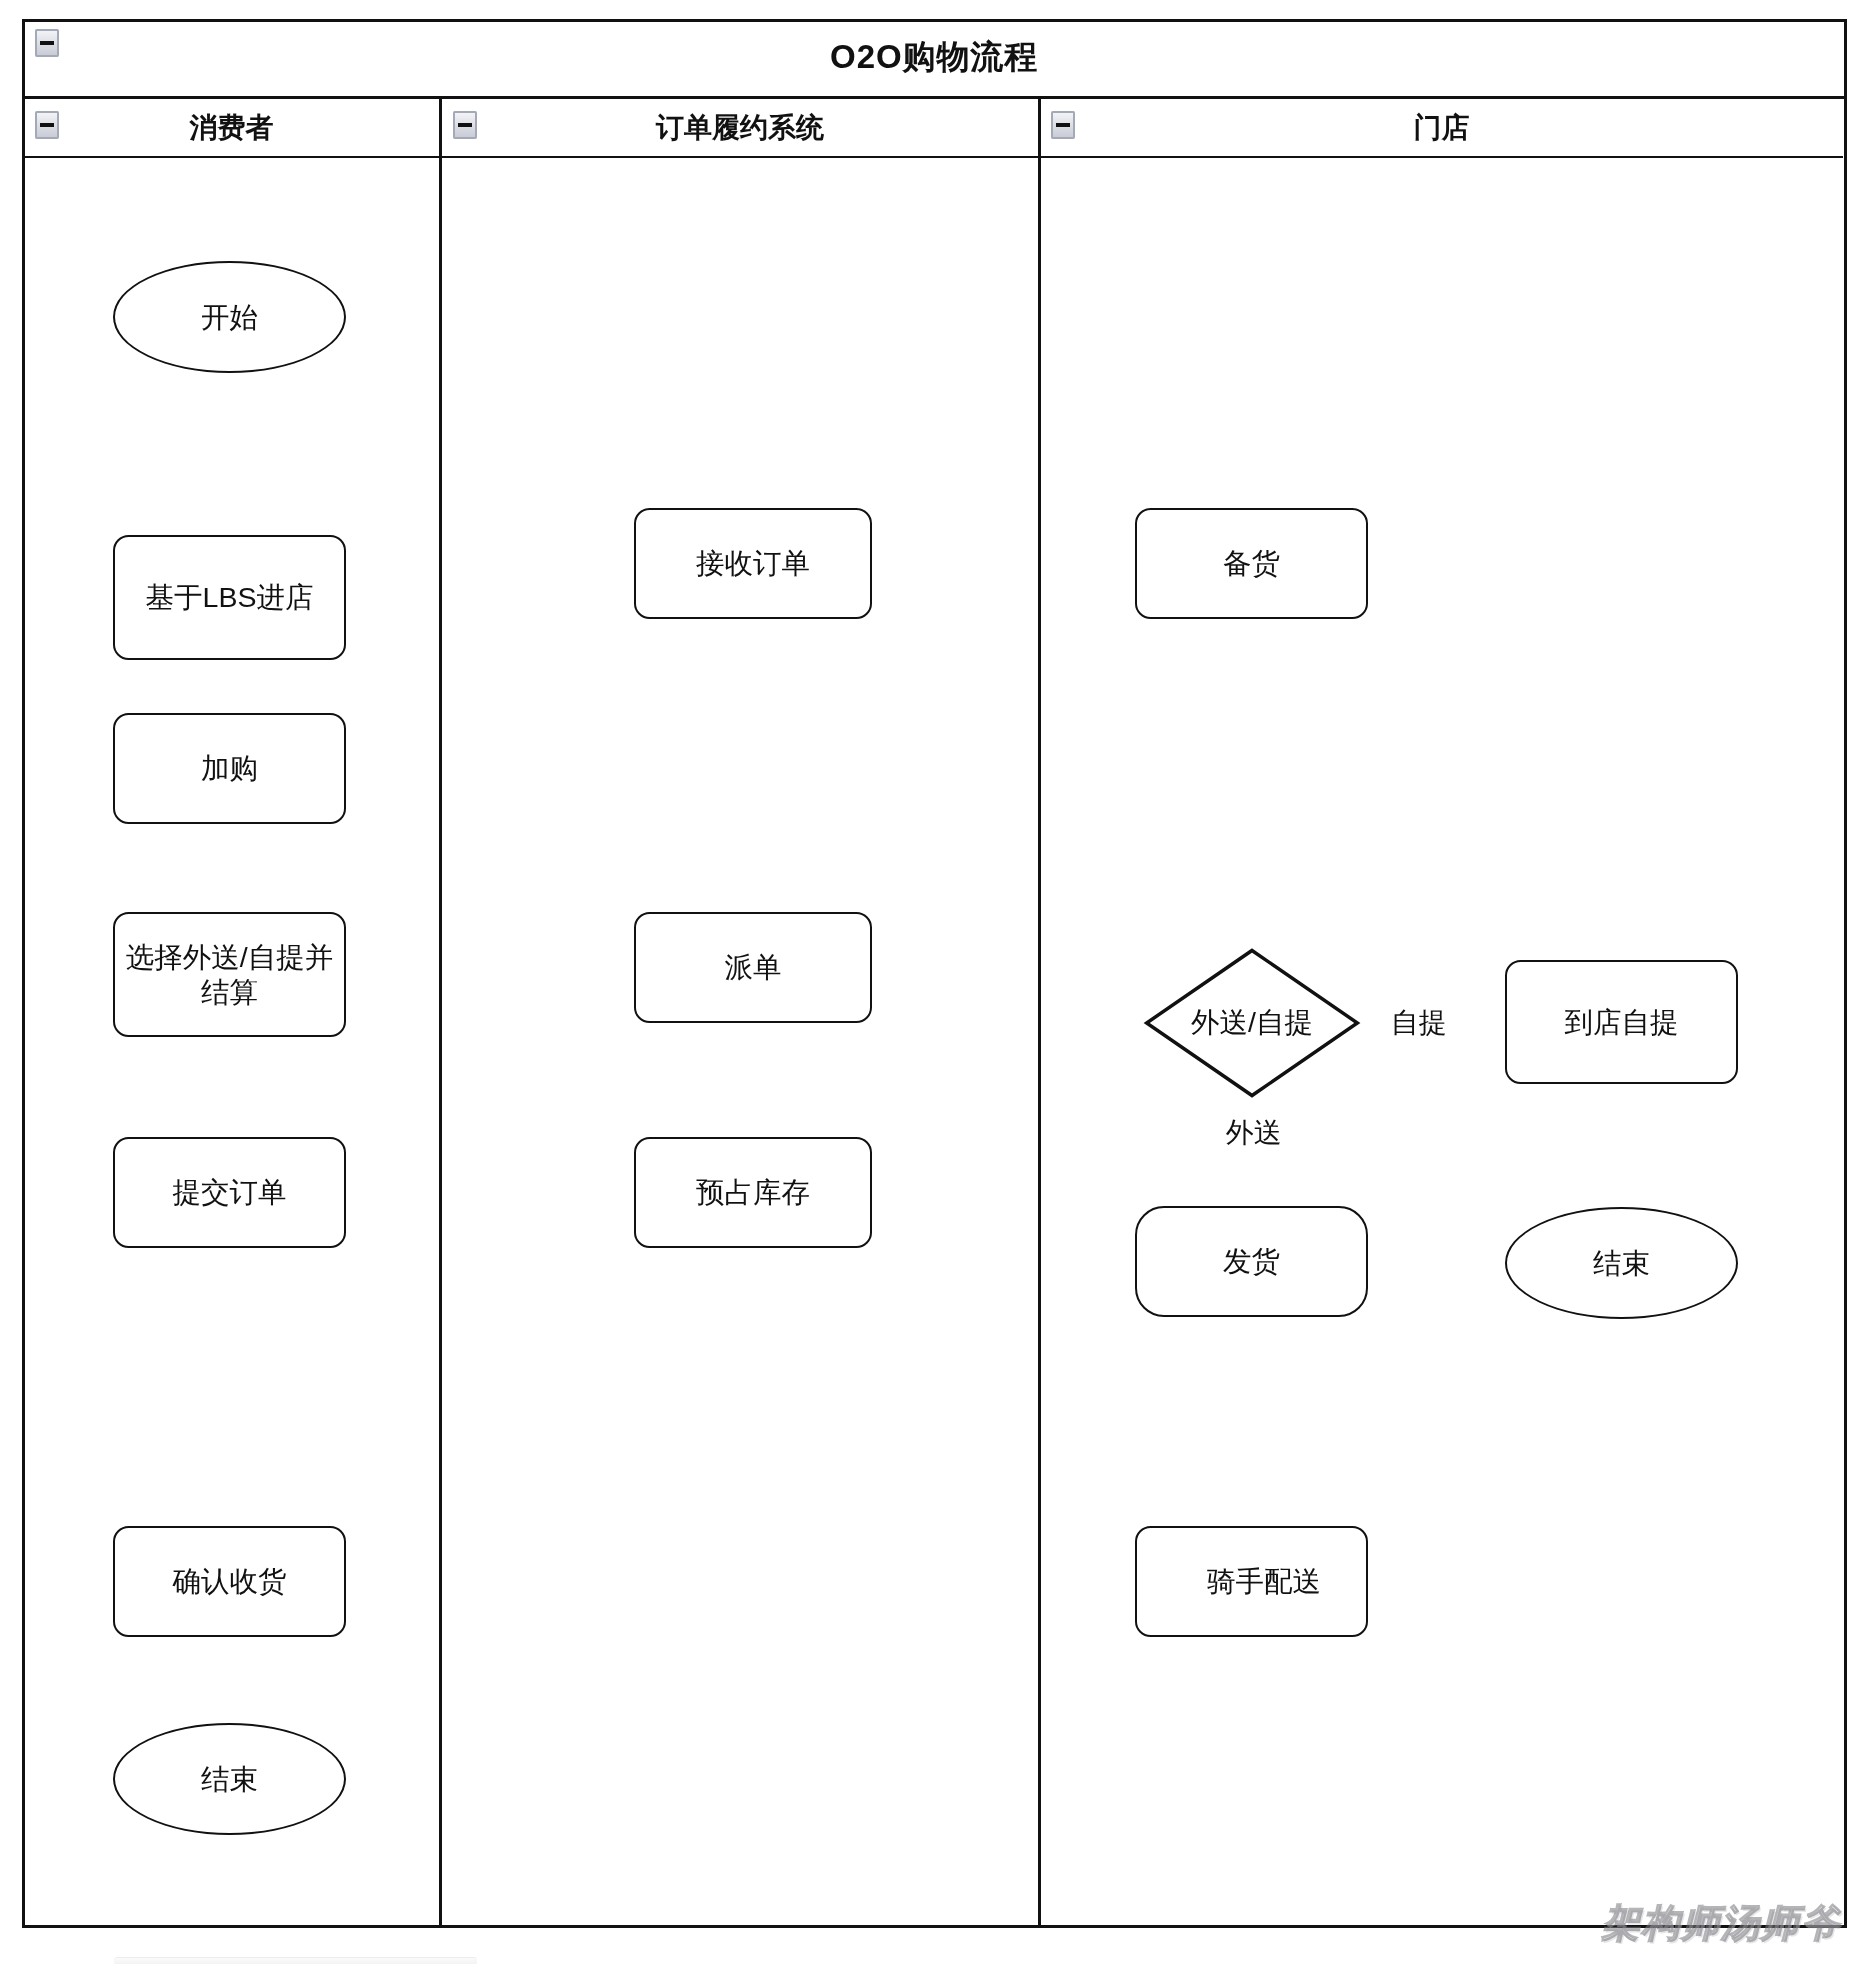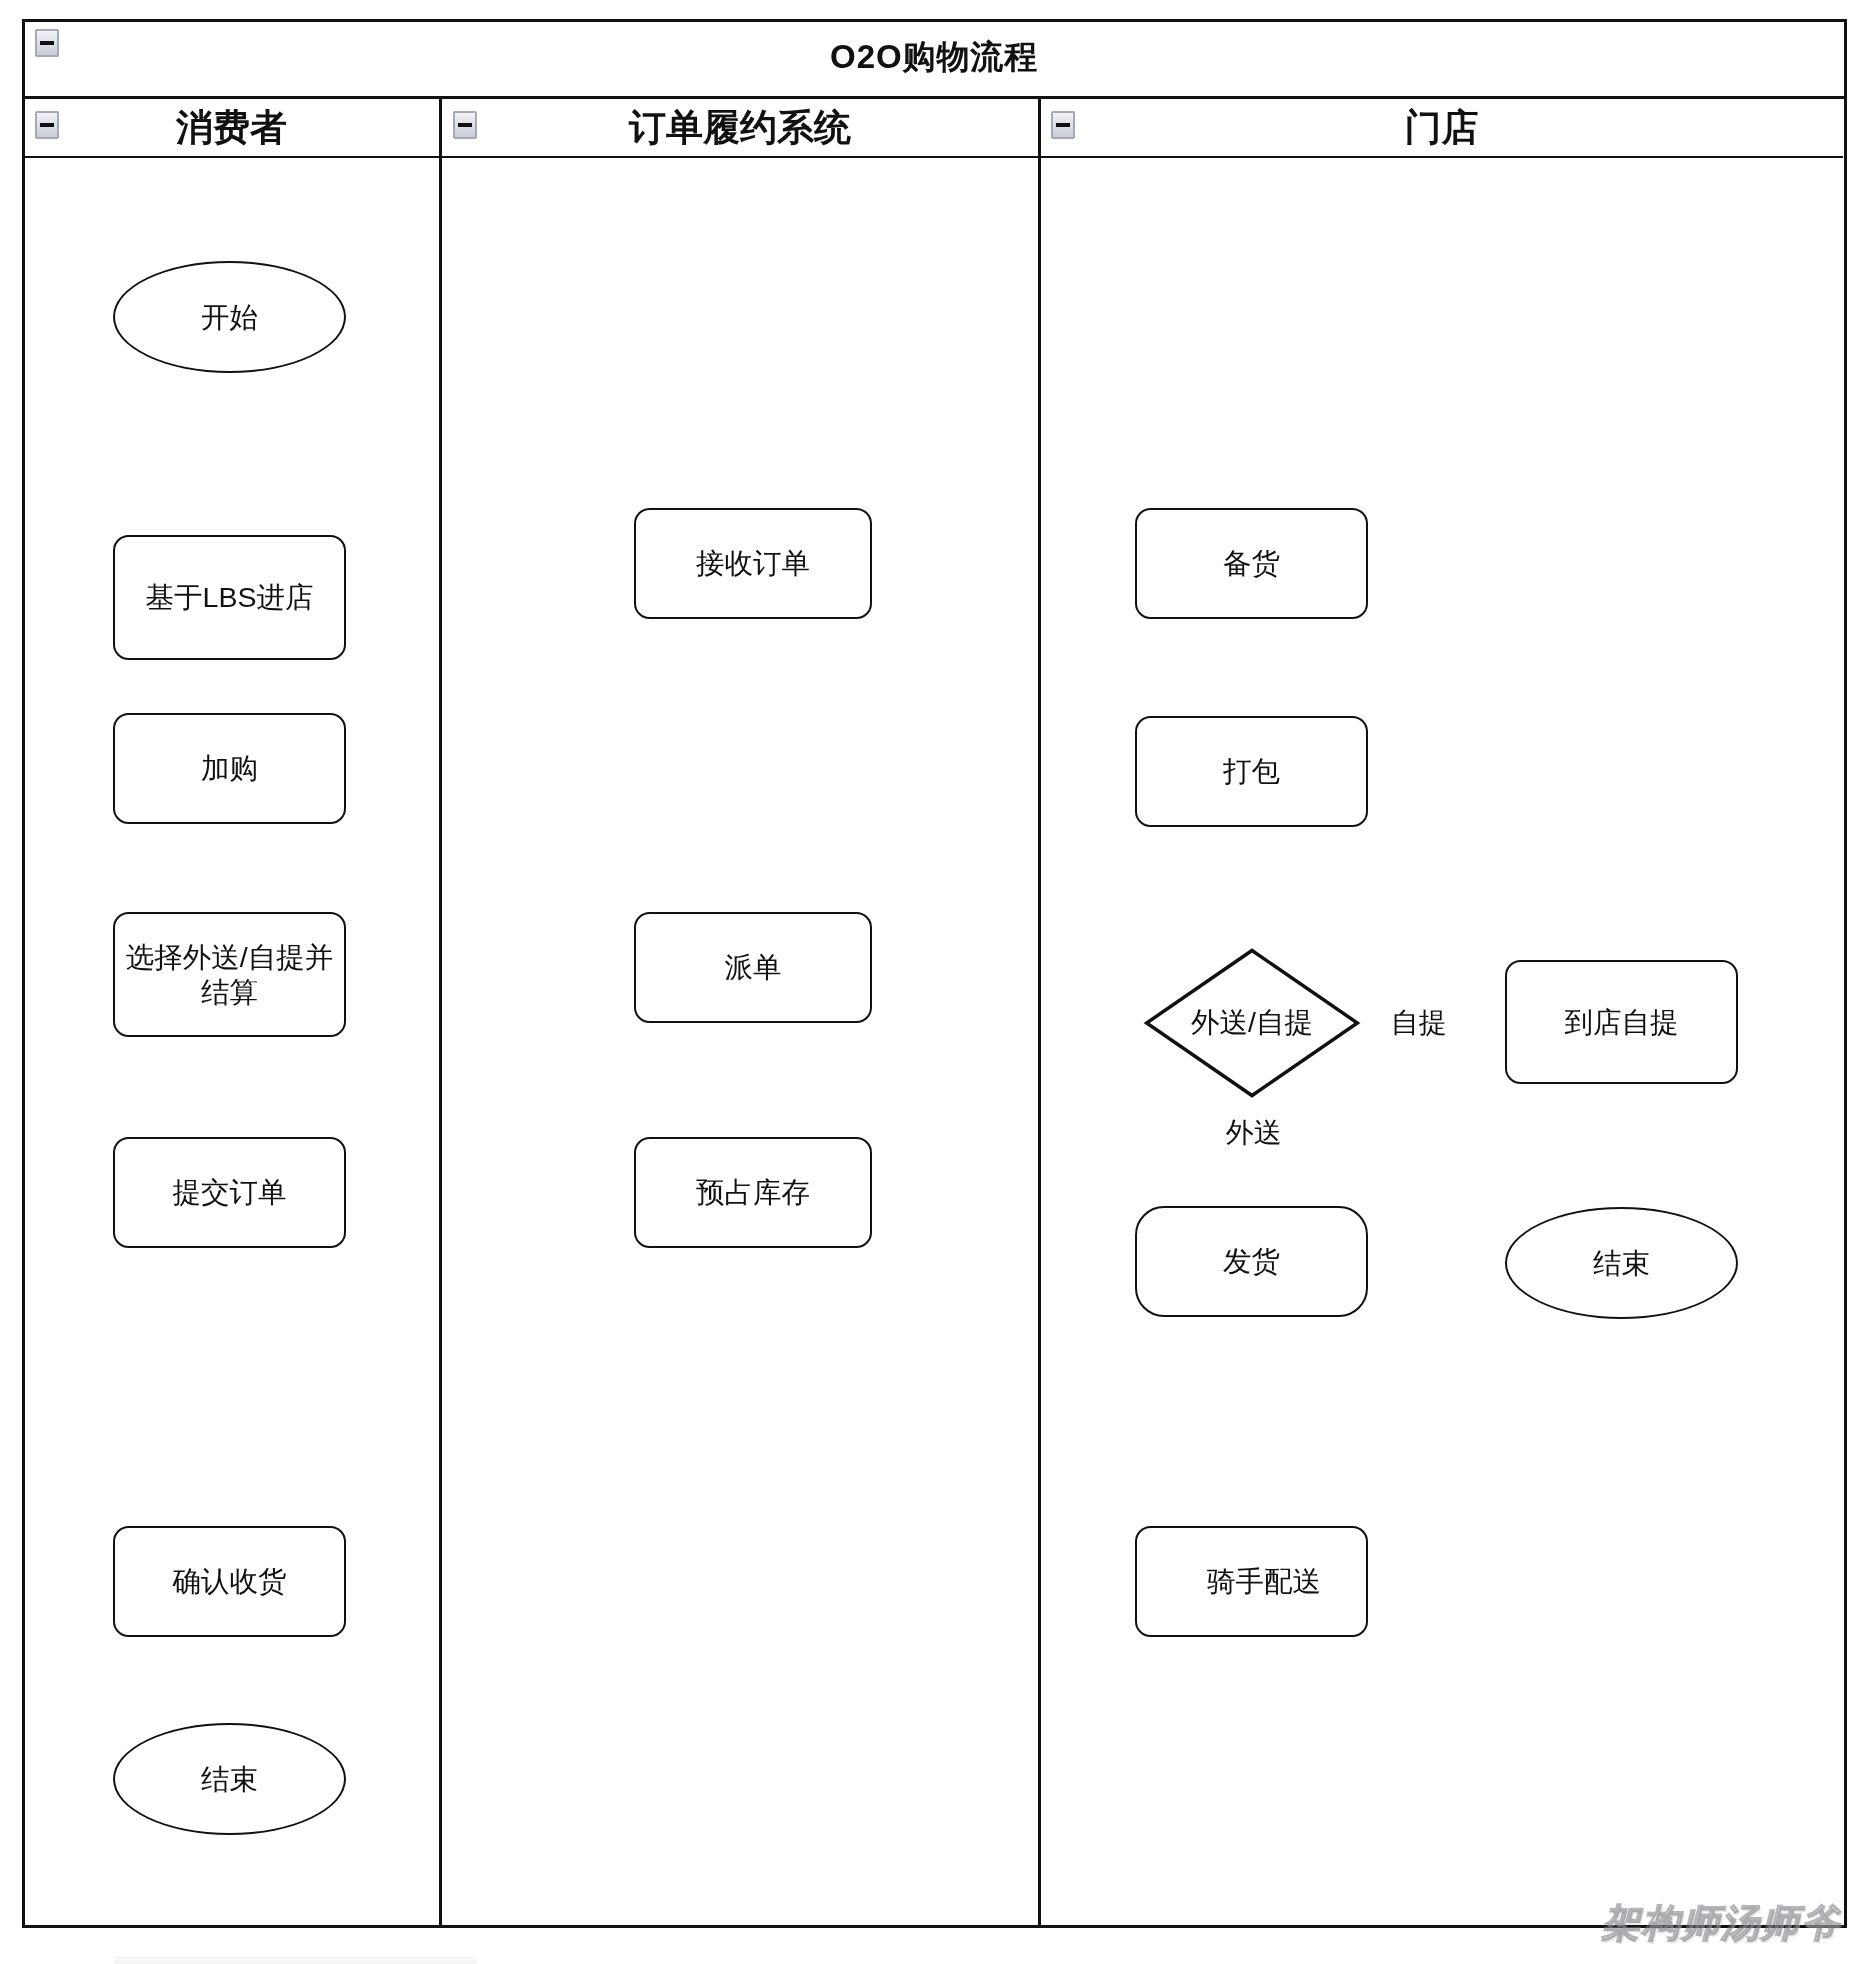"消费者" .lane-head { font-size: 37px -> 28px }
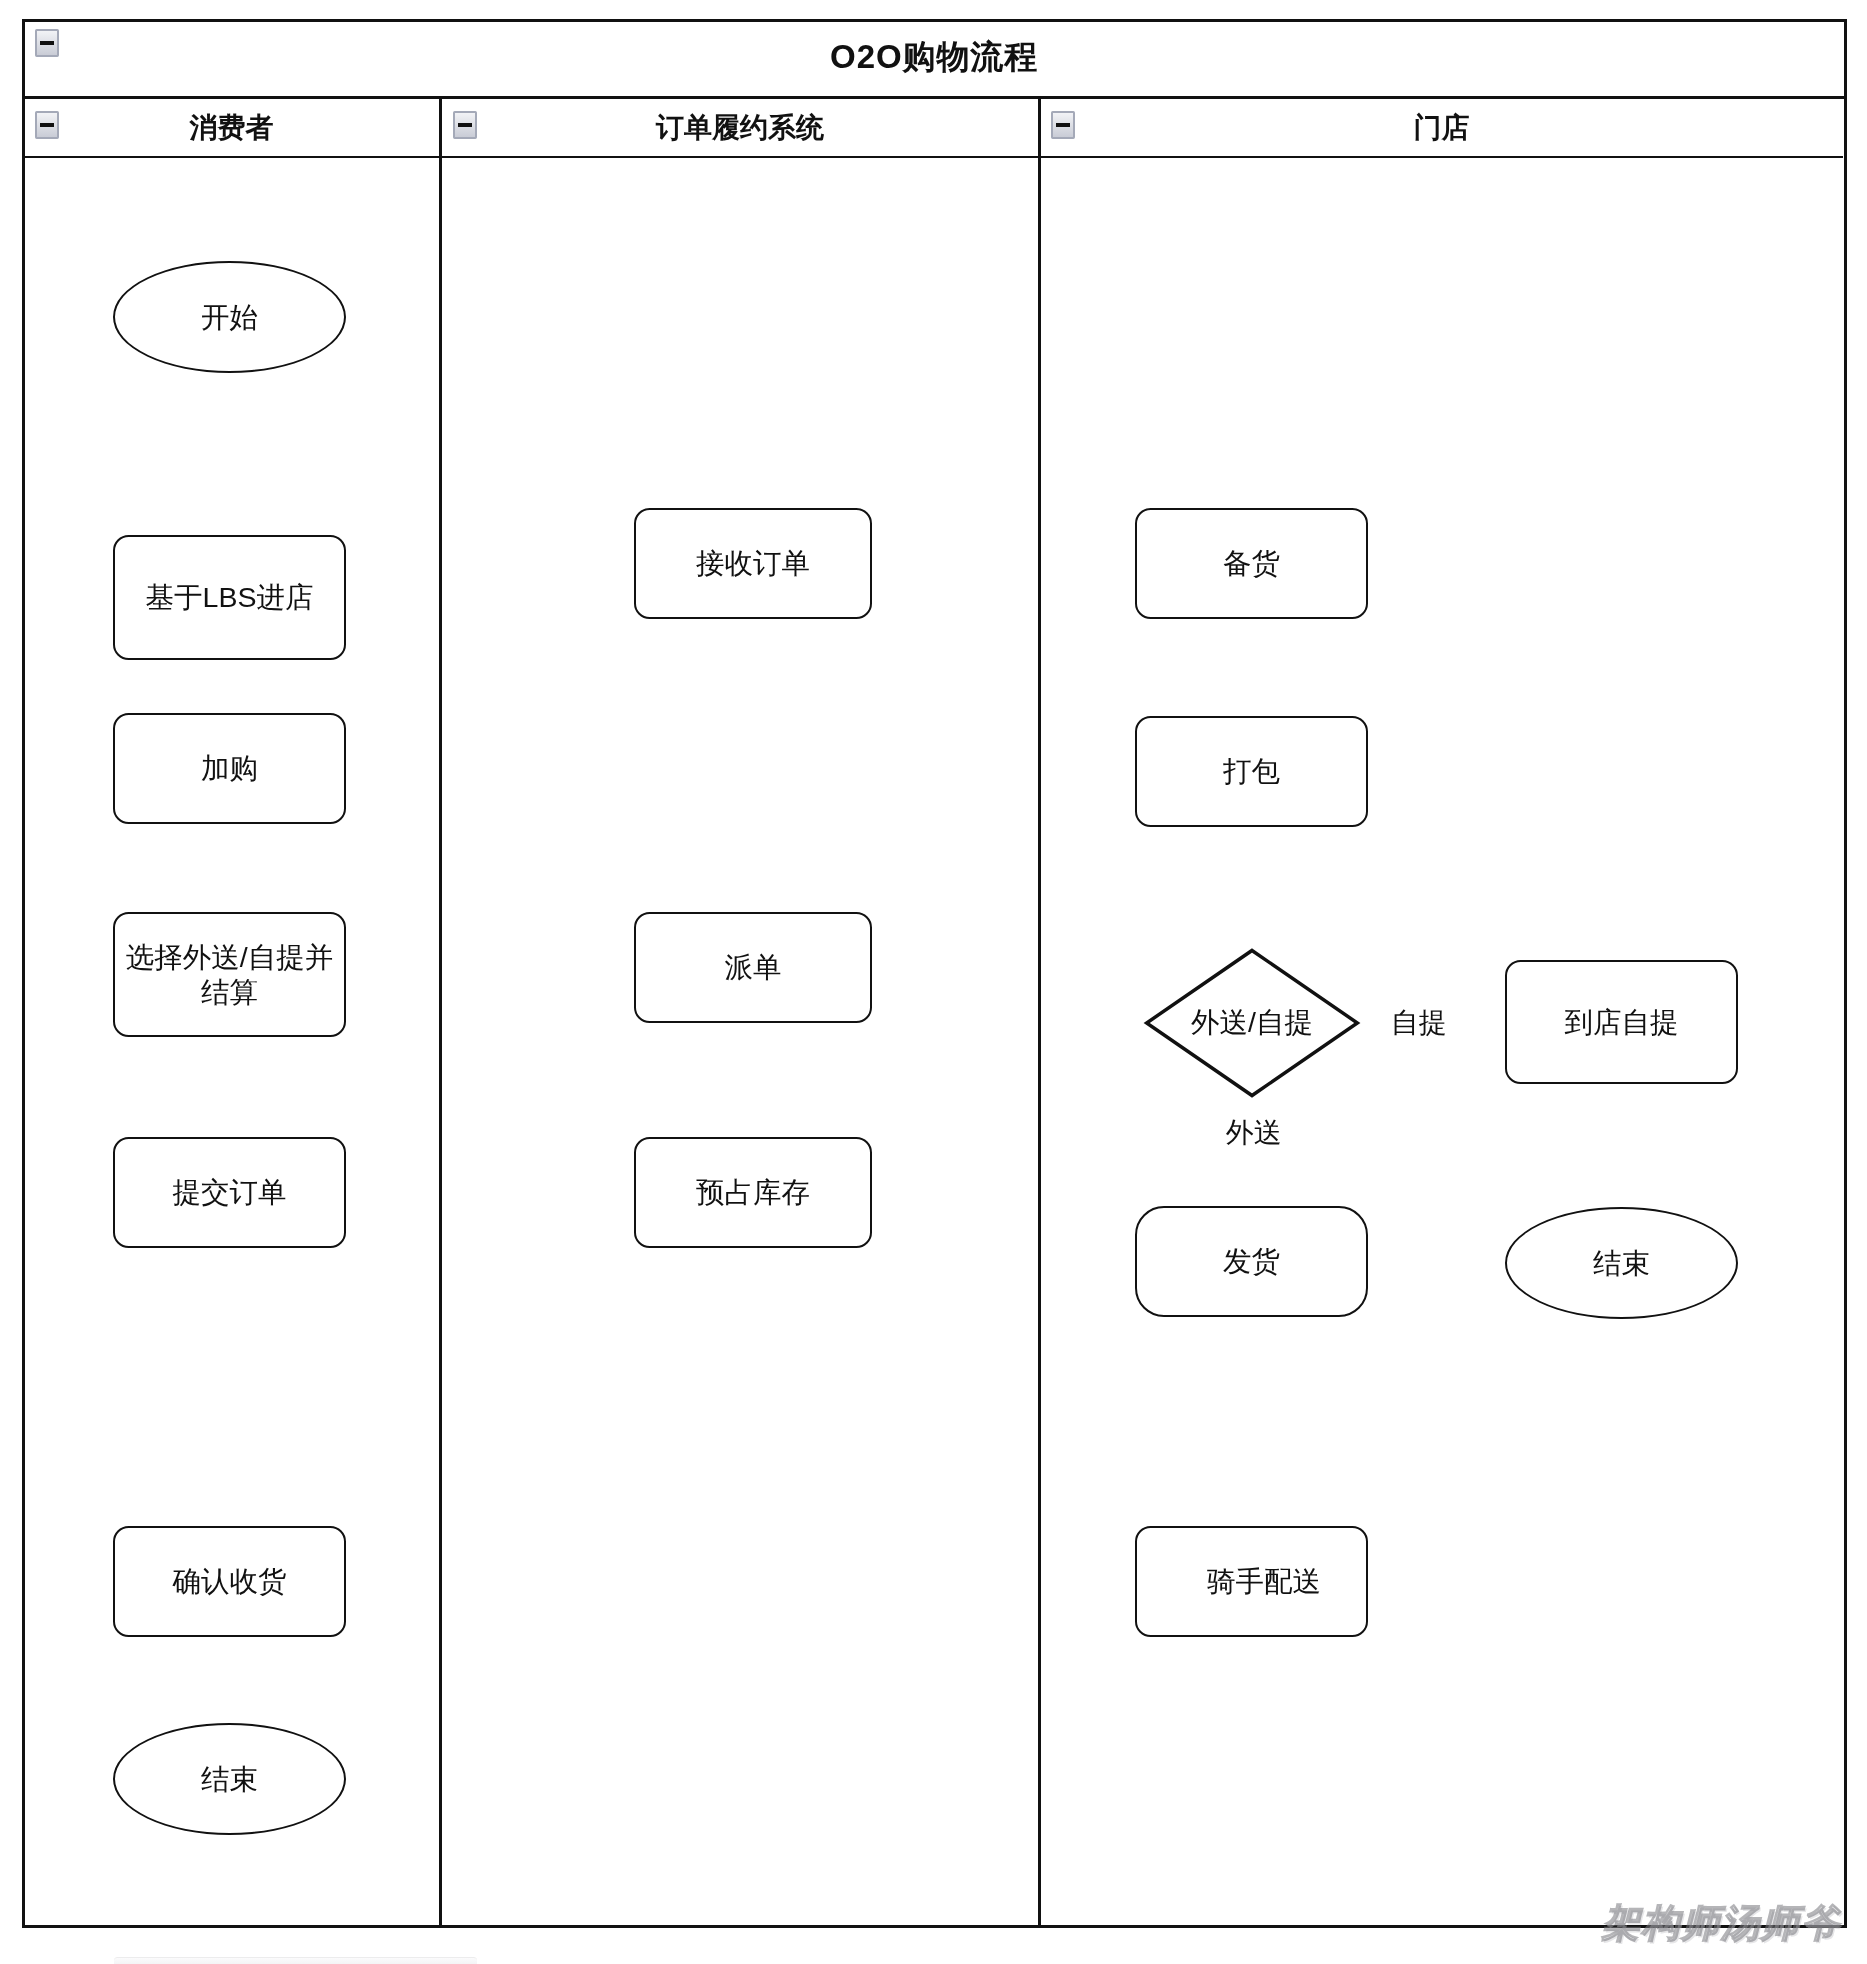"打包" div.node { html: <div> <span>打包</span> </div> -> none }
